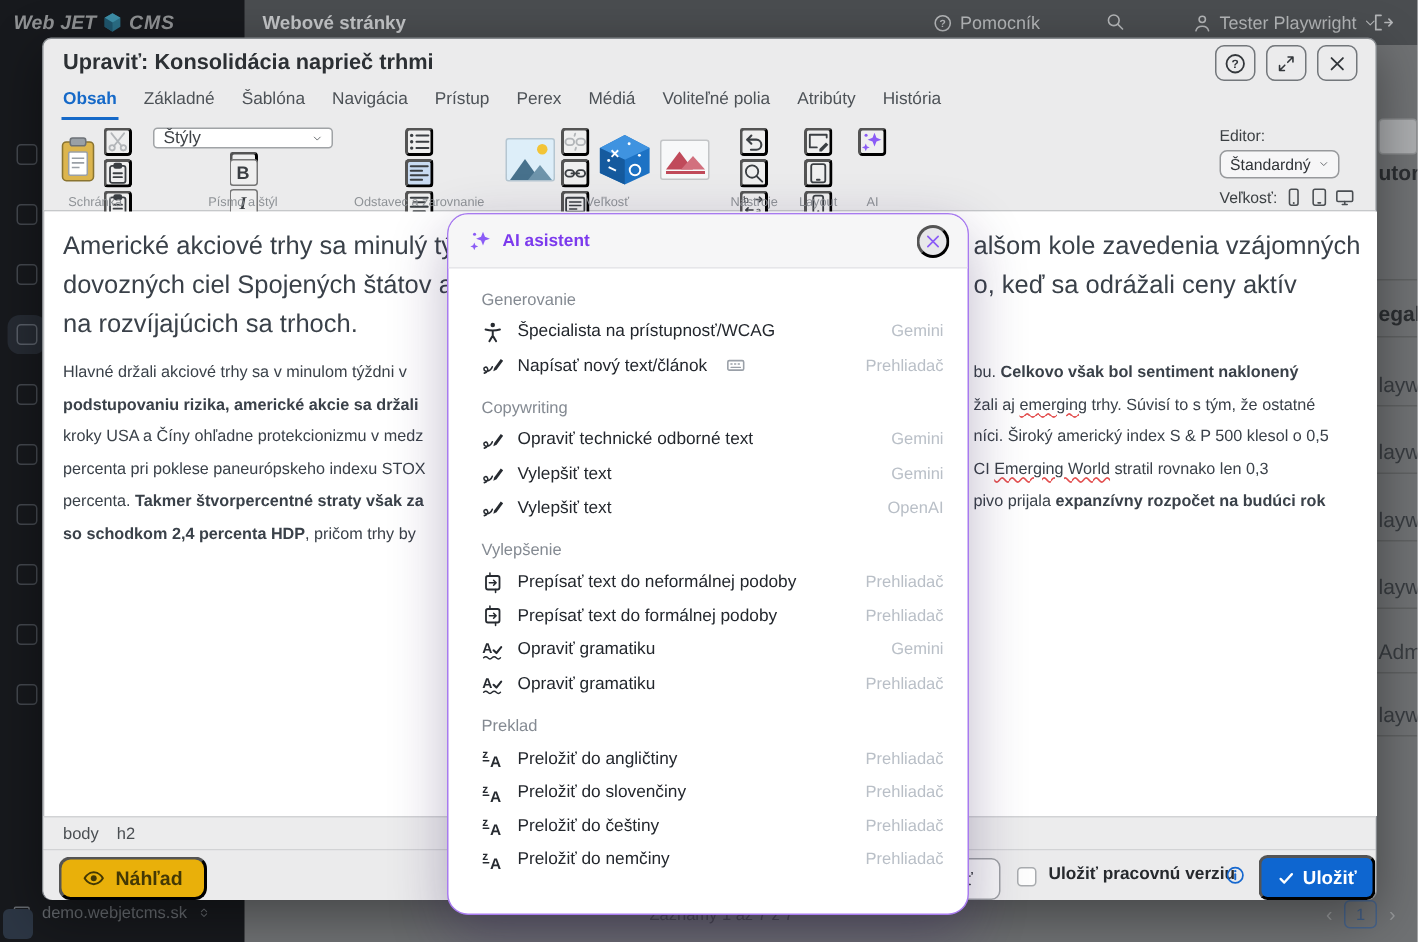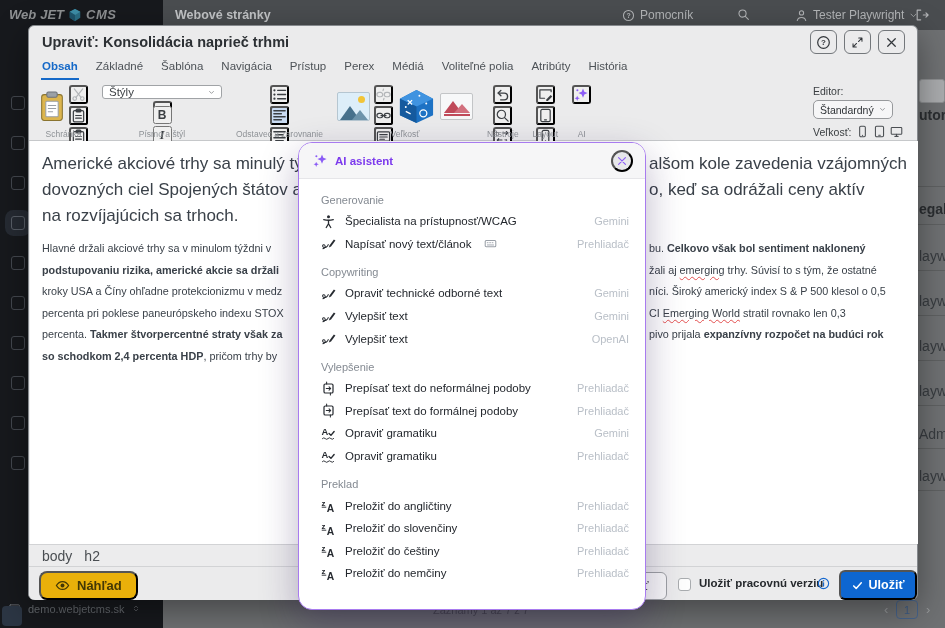"body" .m-status span { font-size: 14px -> 11px }
